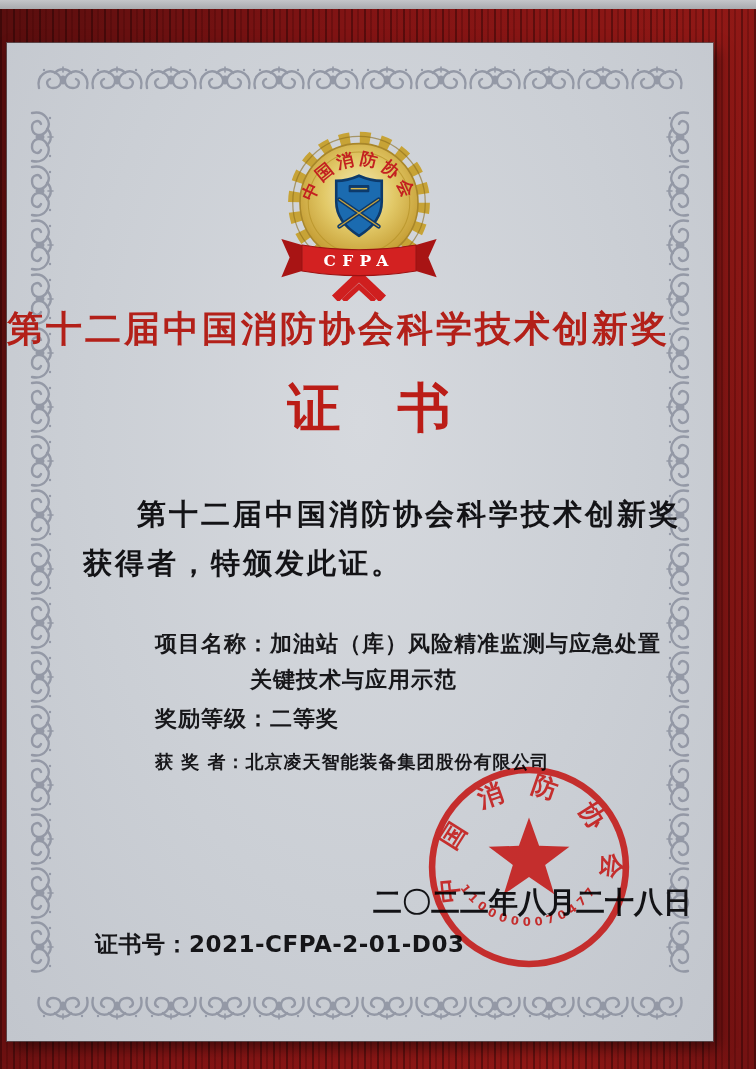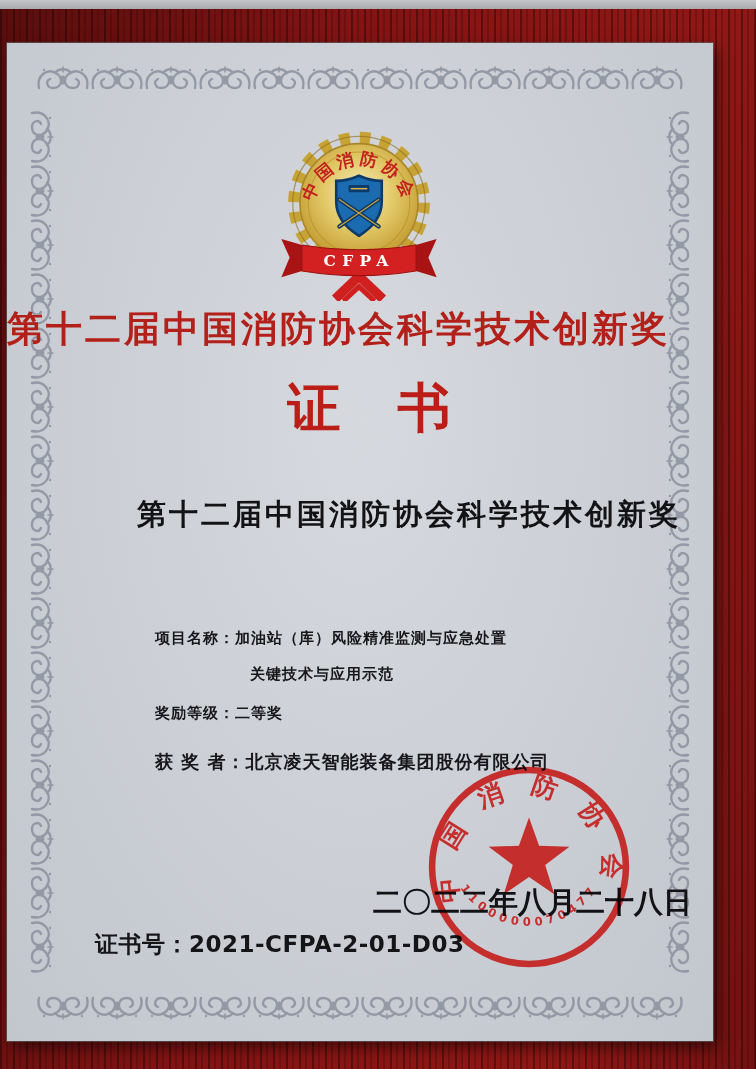"获得者，特颁发此证。" div.body-line { html: none -> <div>获得者，特颁发此证。</div> }
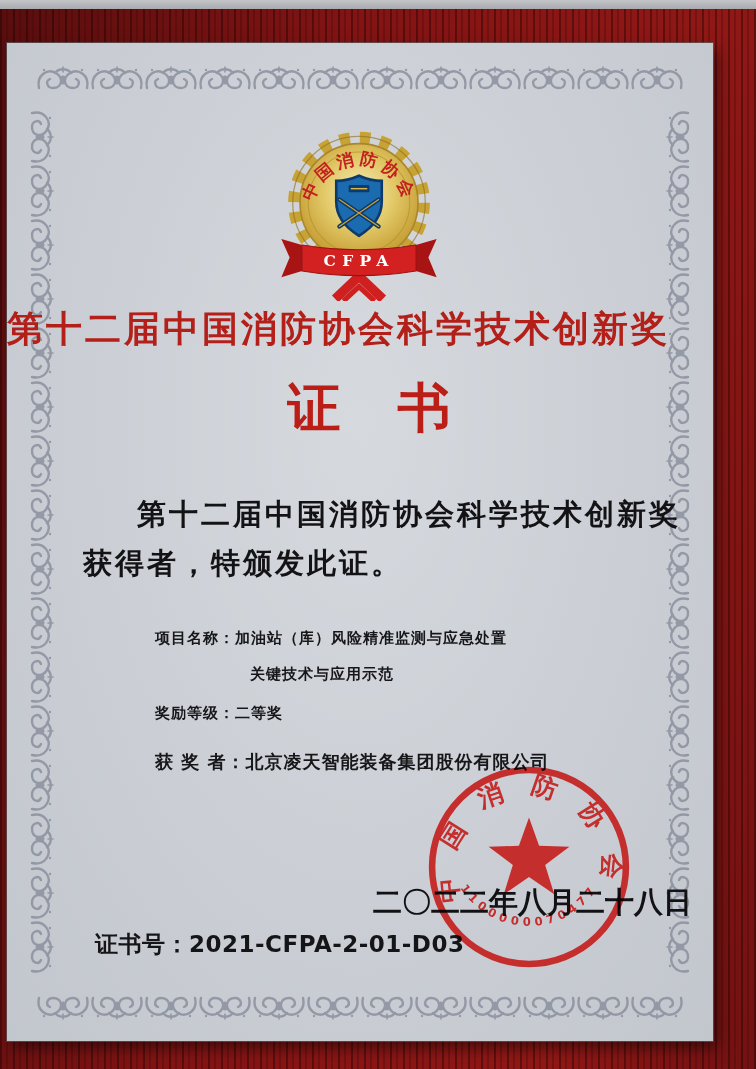"项目名称：加油站（库）风险精准监测与应急处置" .field-line { font-size: 15px -> 22px }
